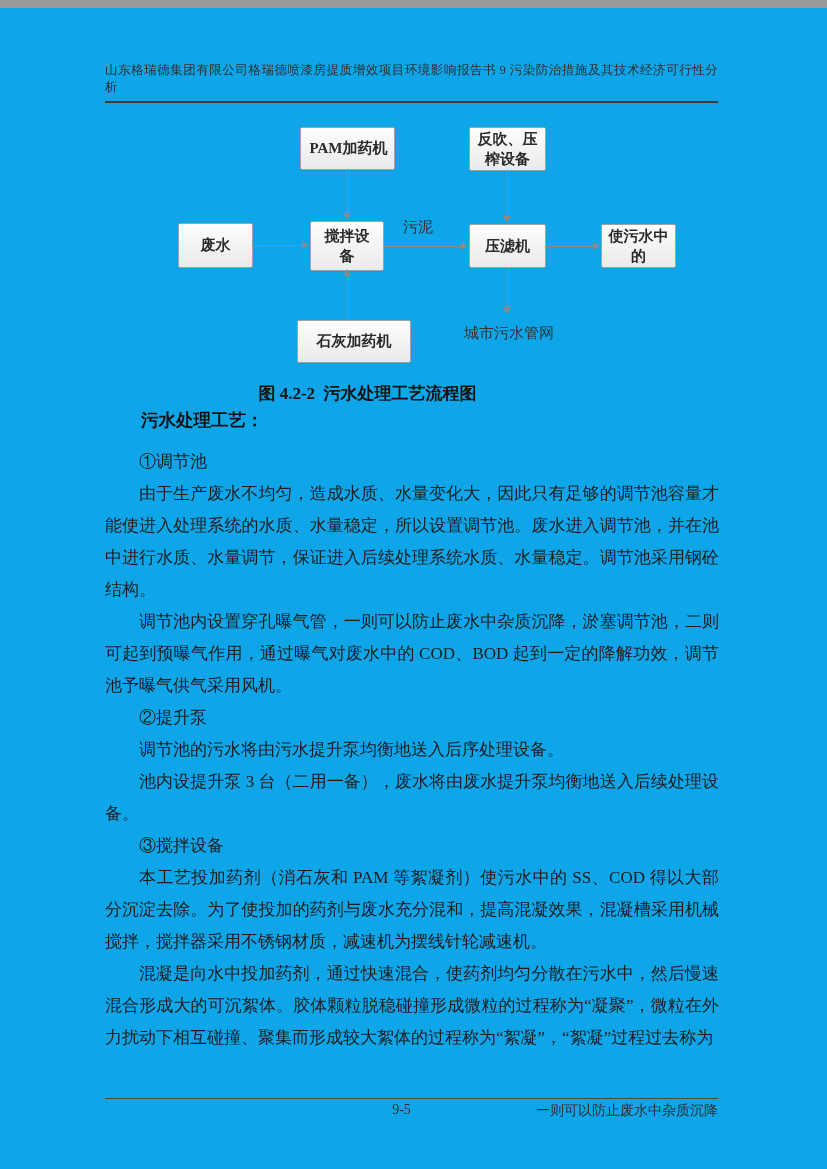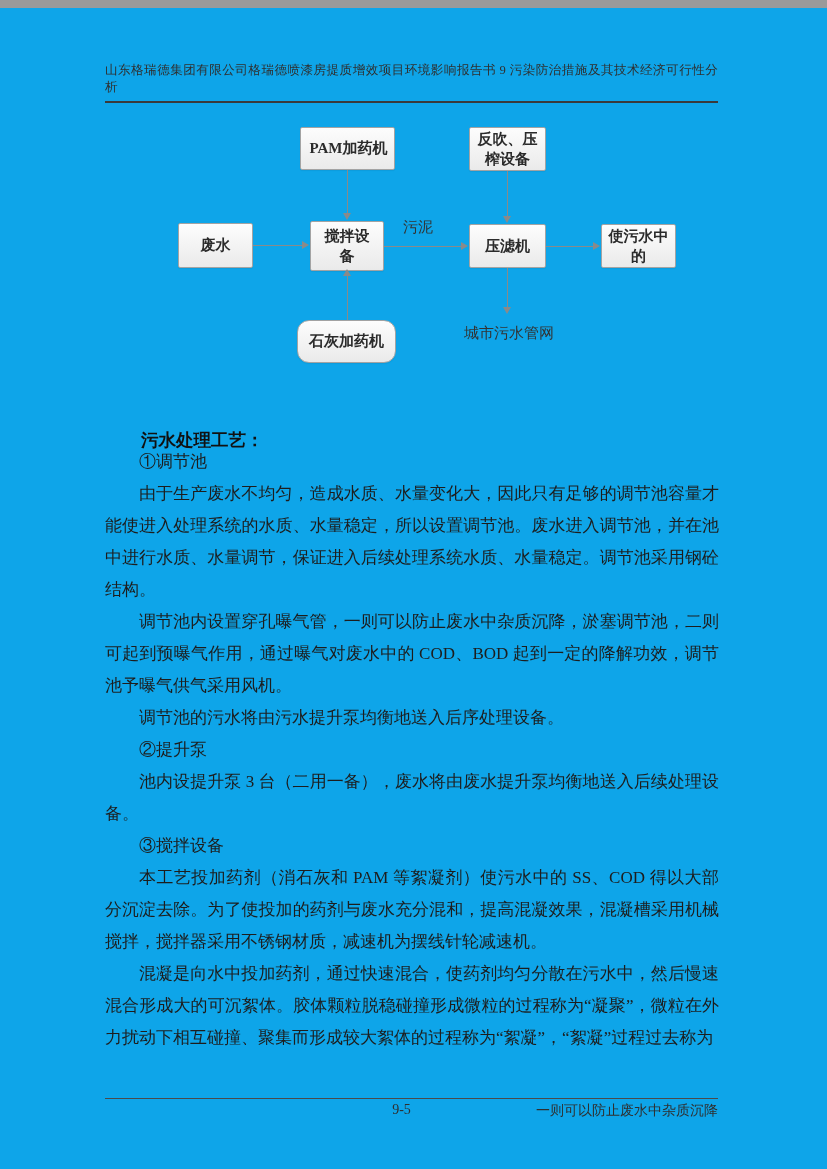"石灰加药机" div.dbox { border-radius: 12px -> none; width: 99px -> 114px }
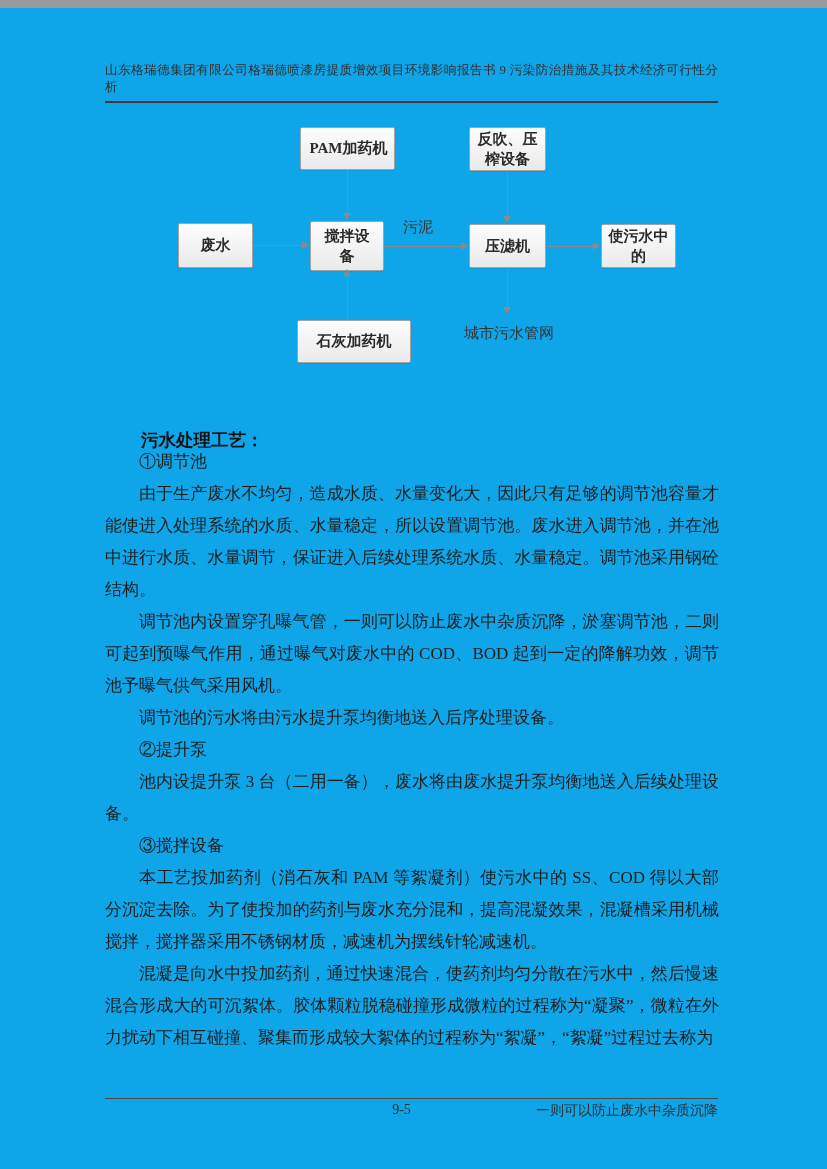"图 4.2-2 污水处理工艺流程图" div.caption { html: none -> <div>图 4.2-2 污水处理工艺流程图</div> }
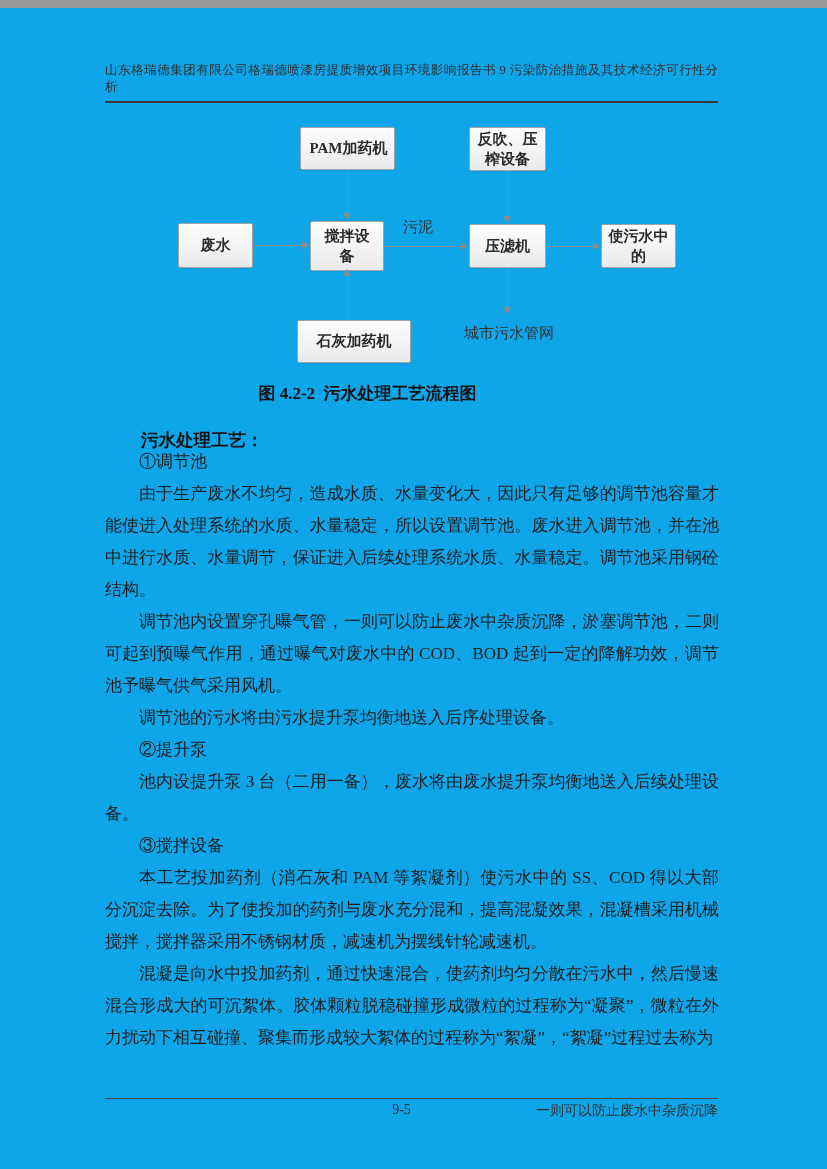"污水处理工艺：" .section-heading { top: 420px -> 400px }
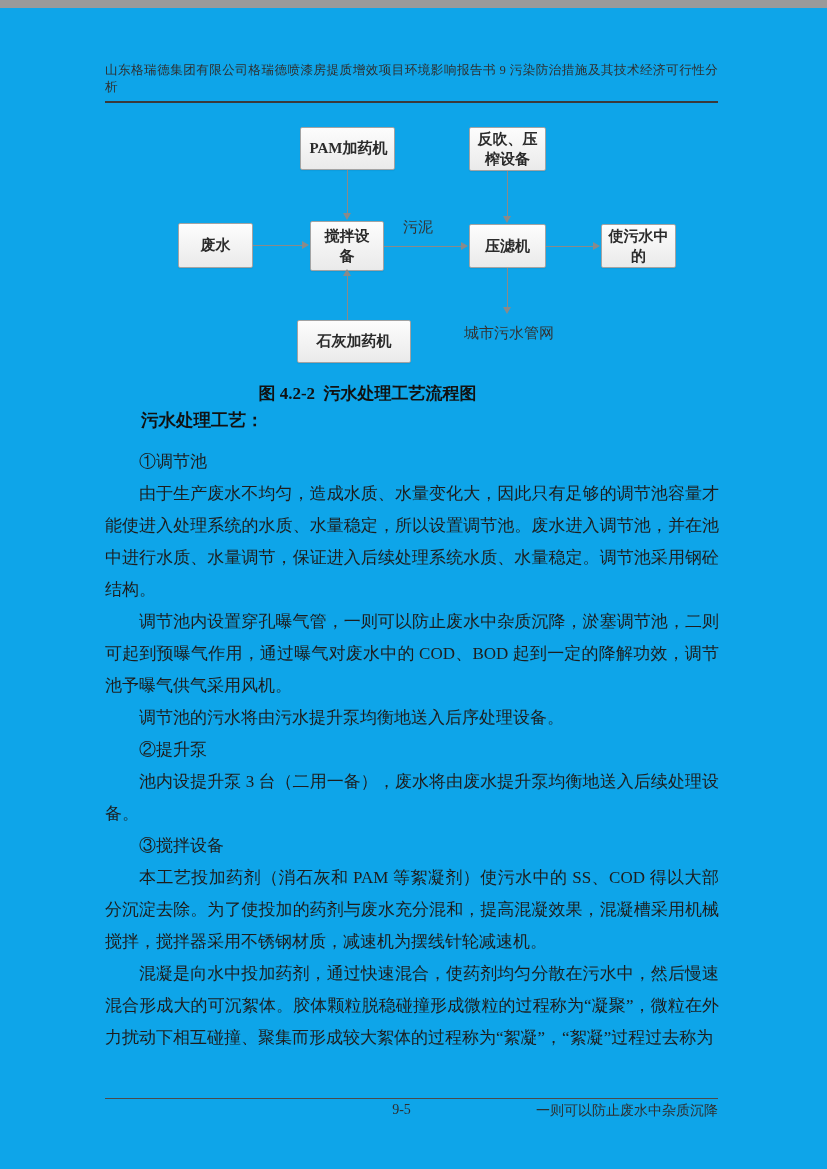"调节池的污水将由污水提升泵均衡地送入后序处理设备。" p { order: before "②提升泵" -> after "②提升泵" }
